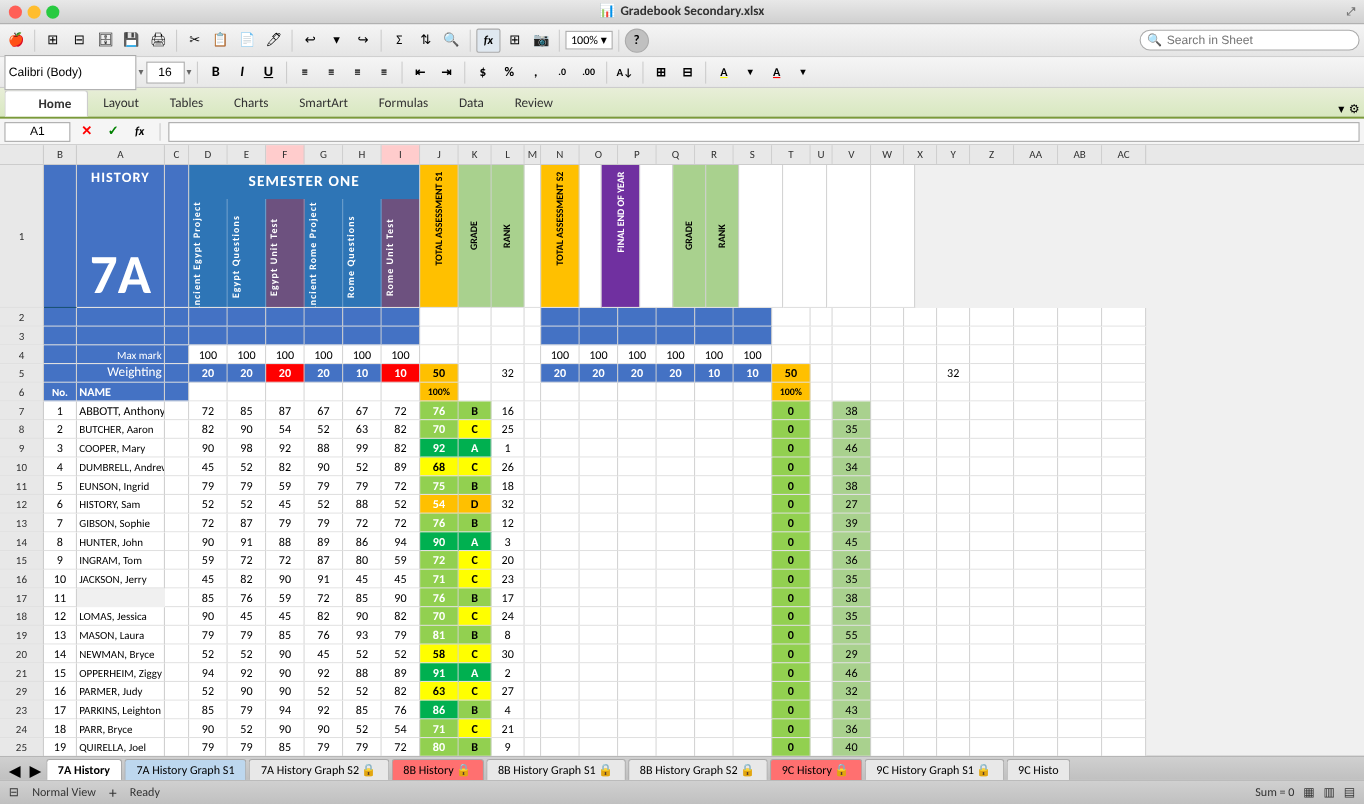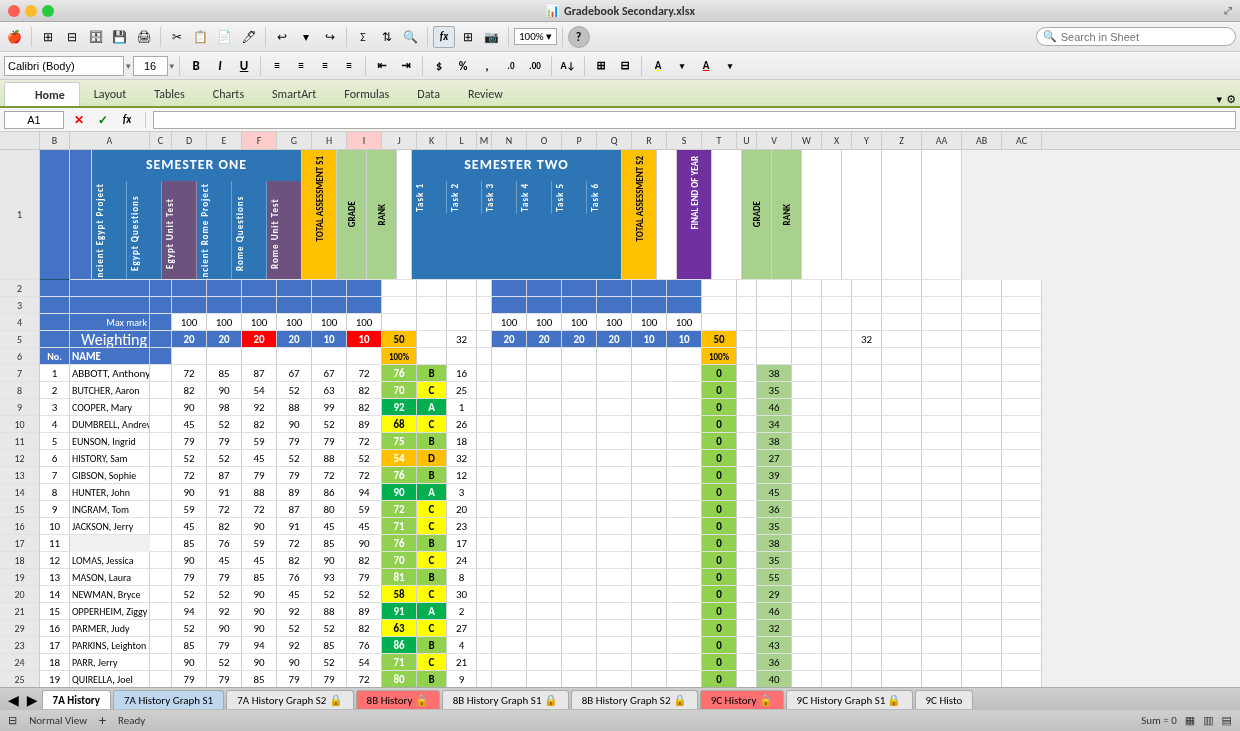"Calibri (Body)" .font-box { height: 20px -> 32px }
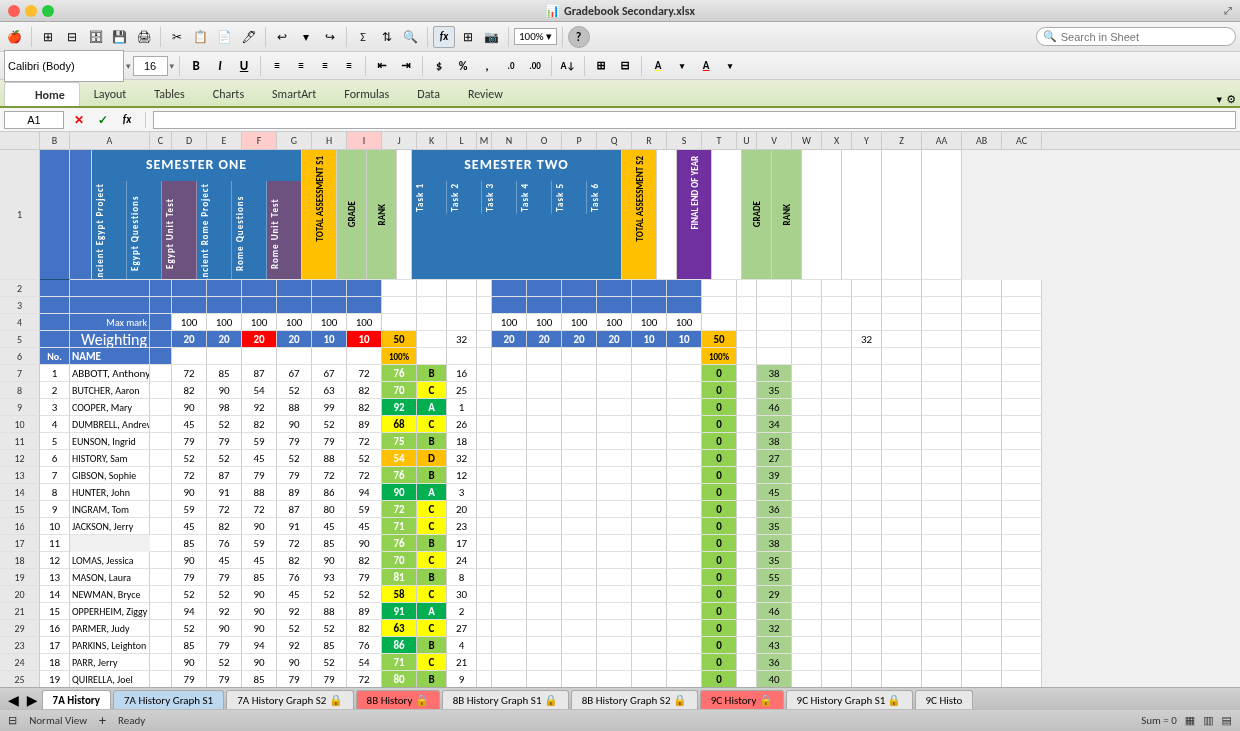"HISTORY" div.cell { html: none -> <div> <div>HISTORY</div> <div>7A</div> </div> }
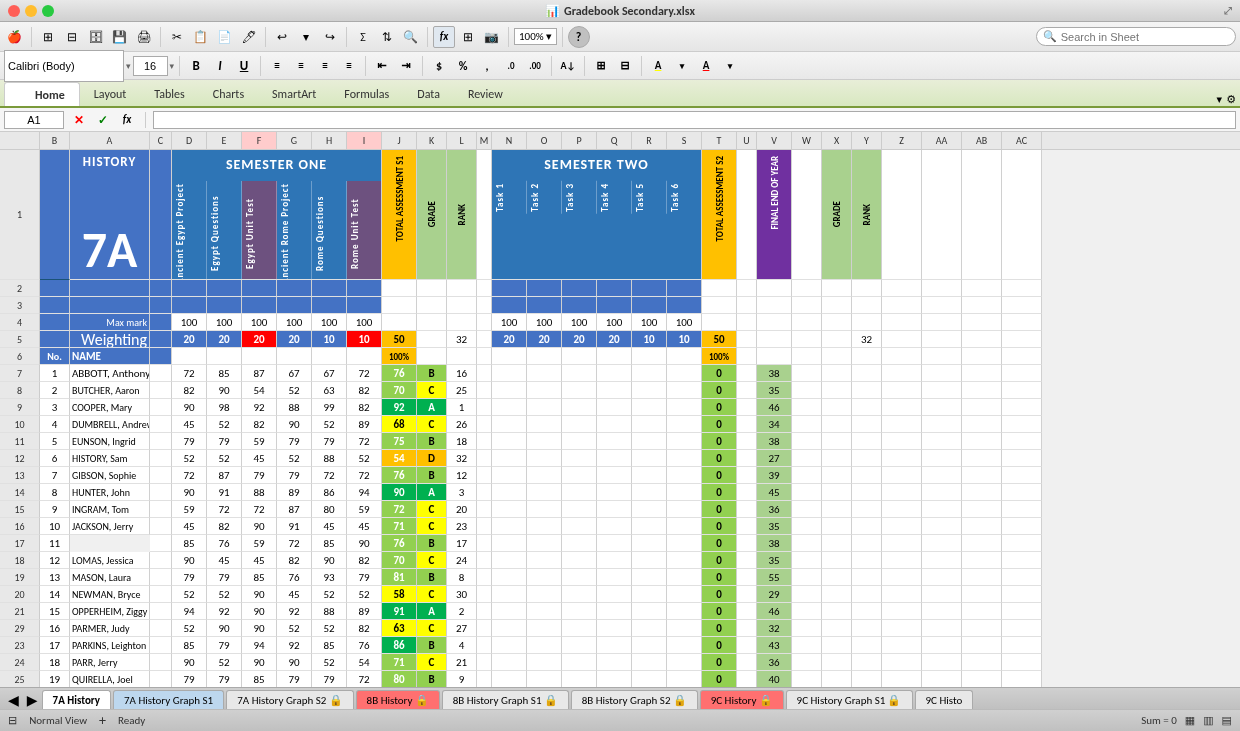"SEMESTER TWO" div.cell { html: <div> <div>SEMESTER TWO</div> <div> <div>Task 1</div> <div>Task 2</div> <div>Task 3</div> <div>Task 4</div> <div>Task 5</div> <div>Task 6</div> </div> </div> -> none }
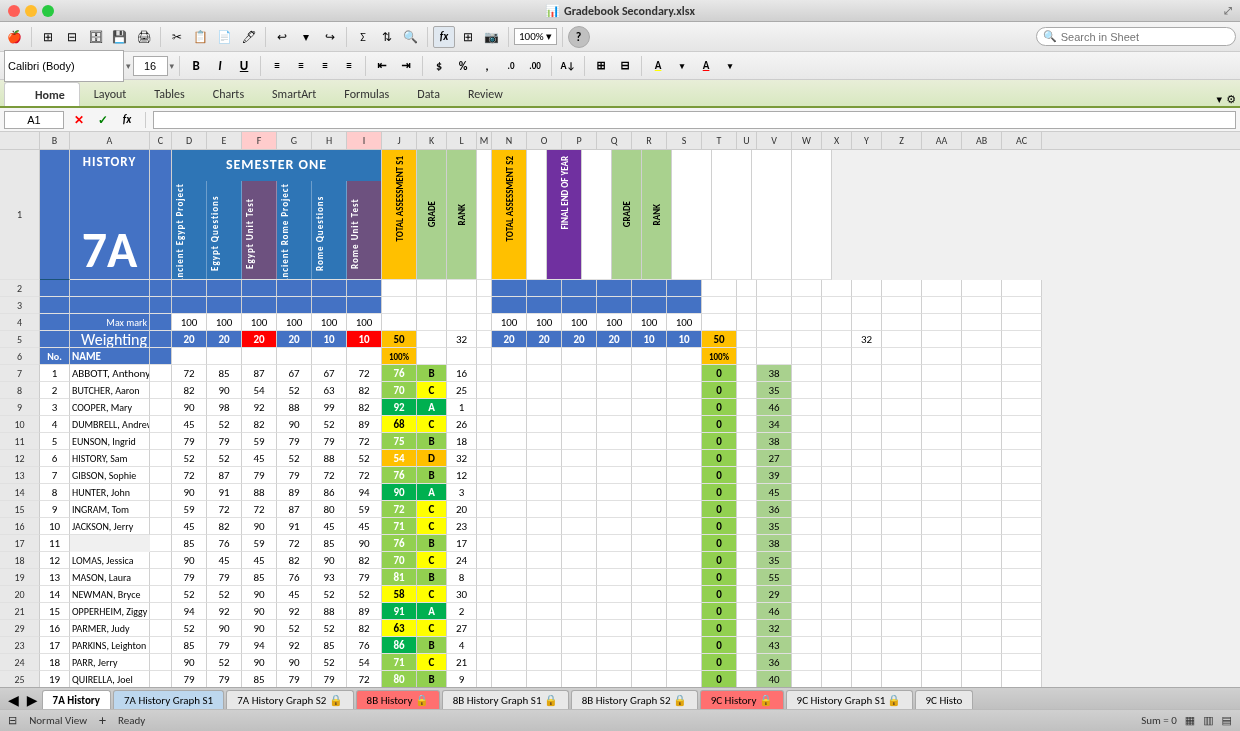"Weighting" div.cell { font-size: 16px -> 12px }
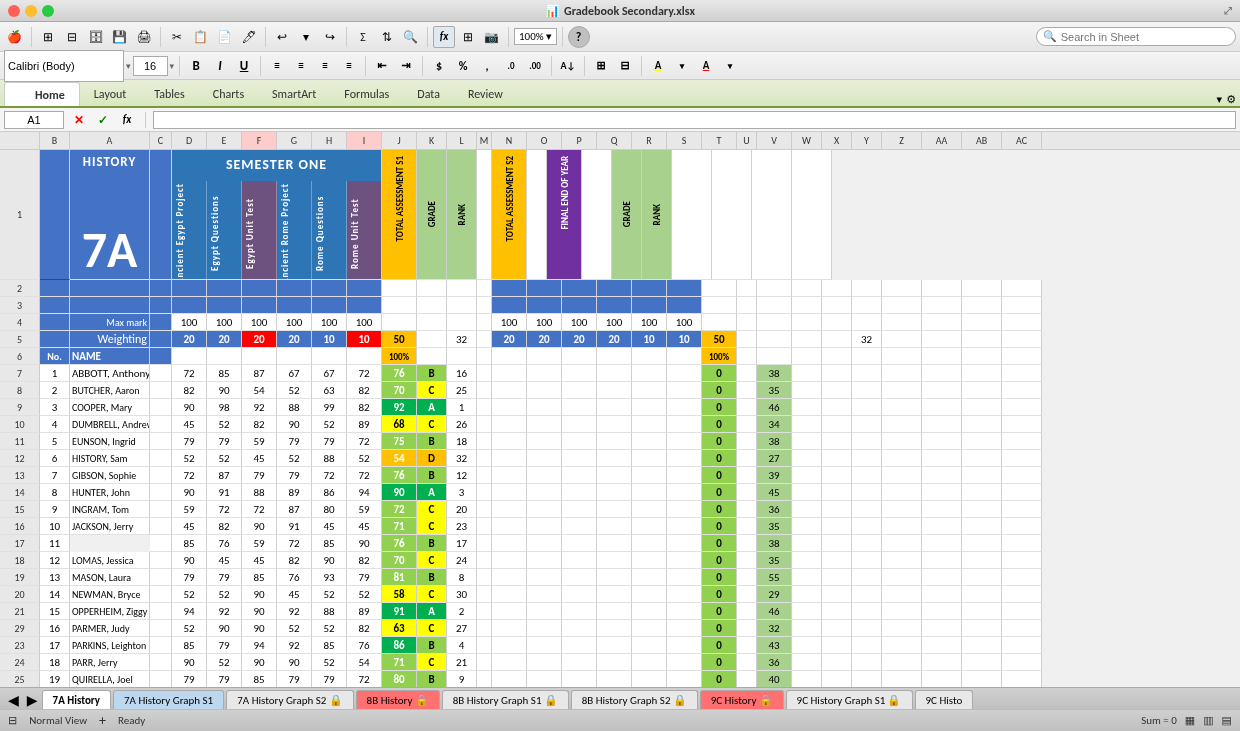"PARR, Jerry" div.cell { text: Jerry -> Bryce }
